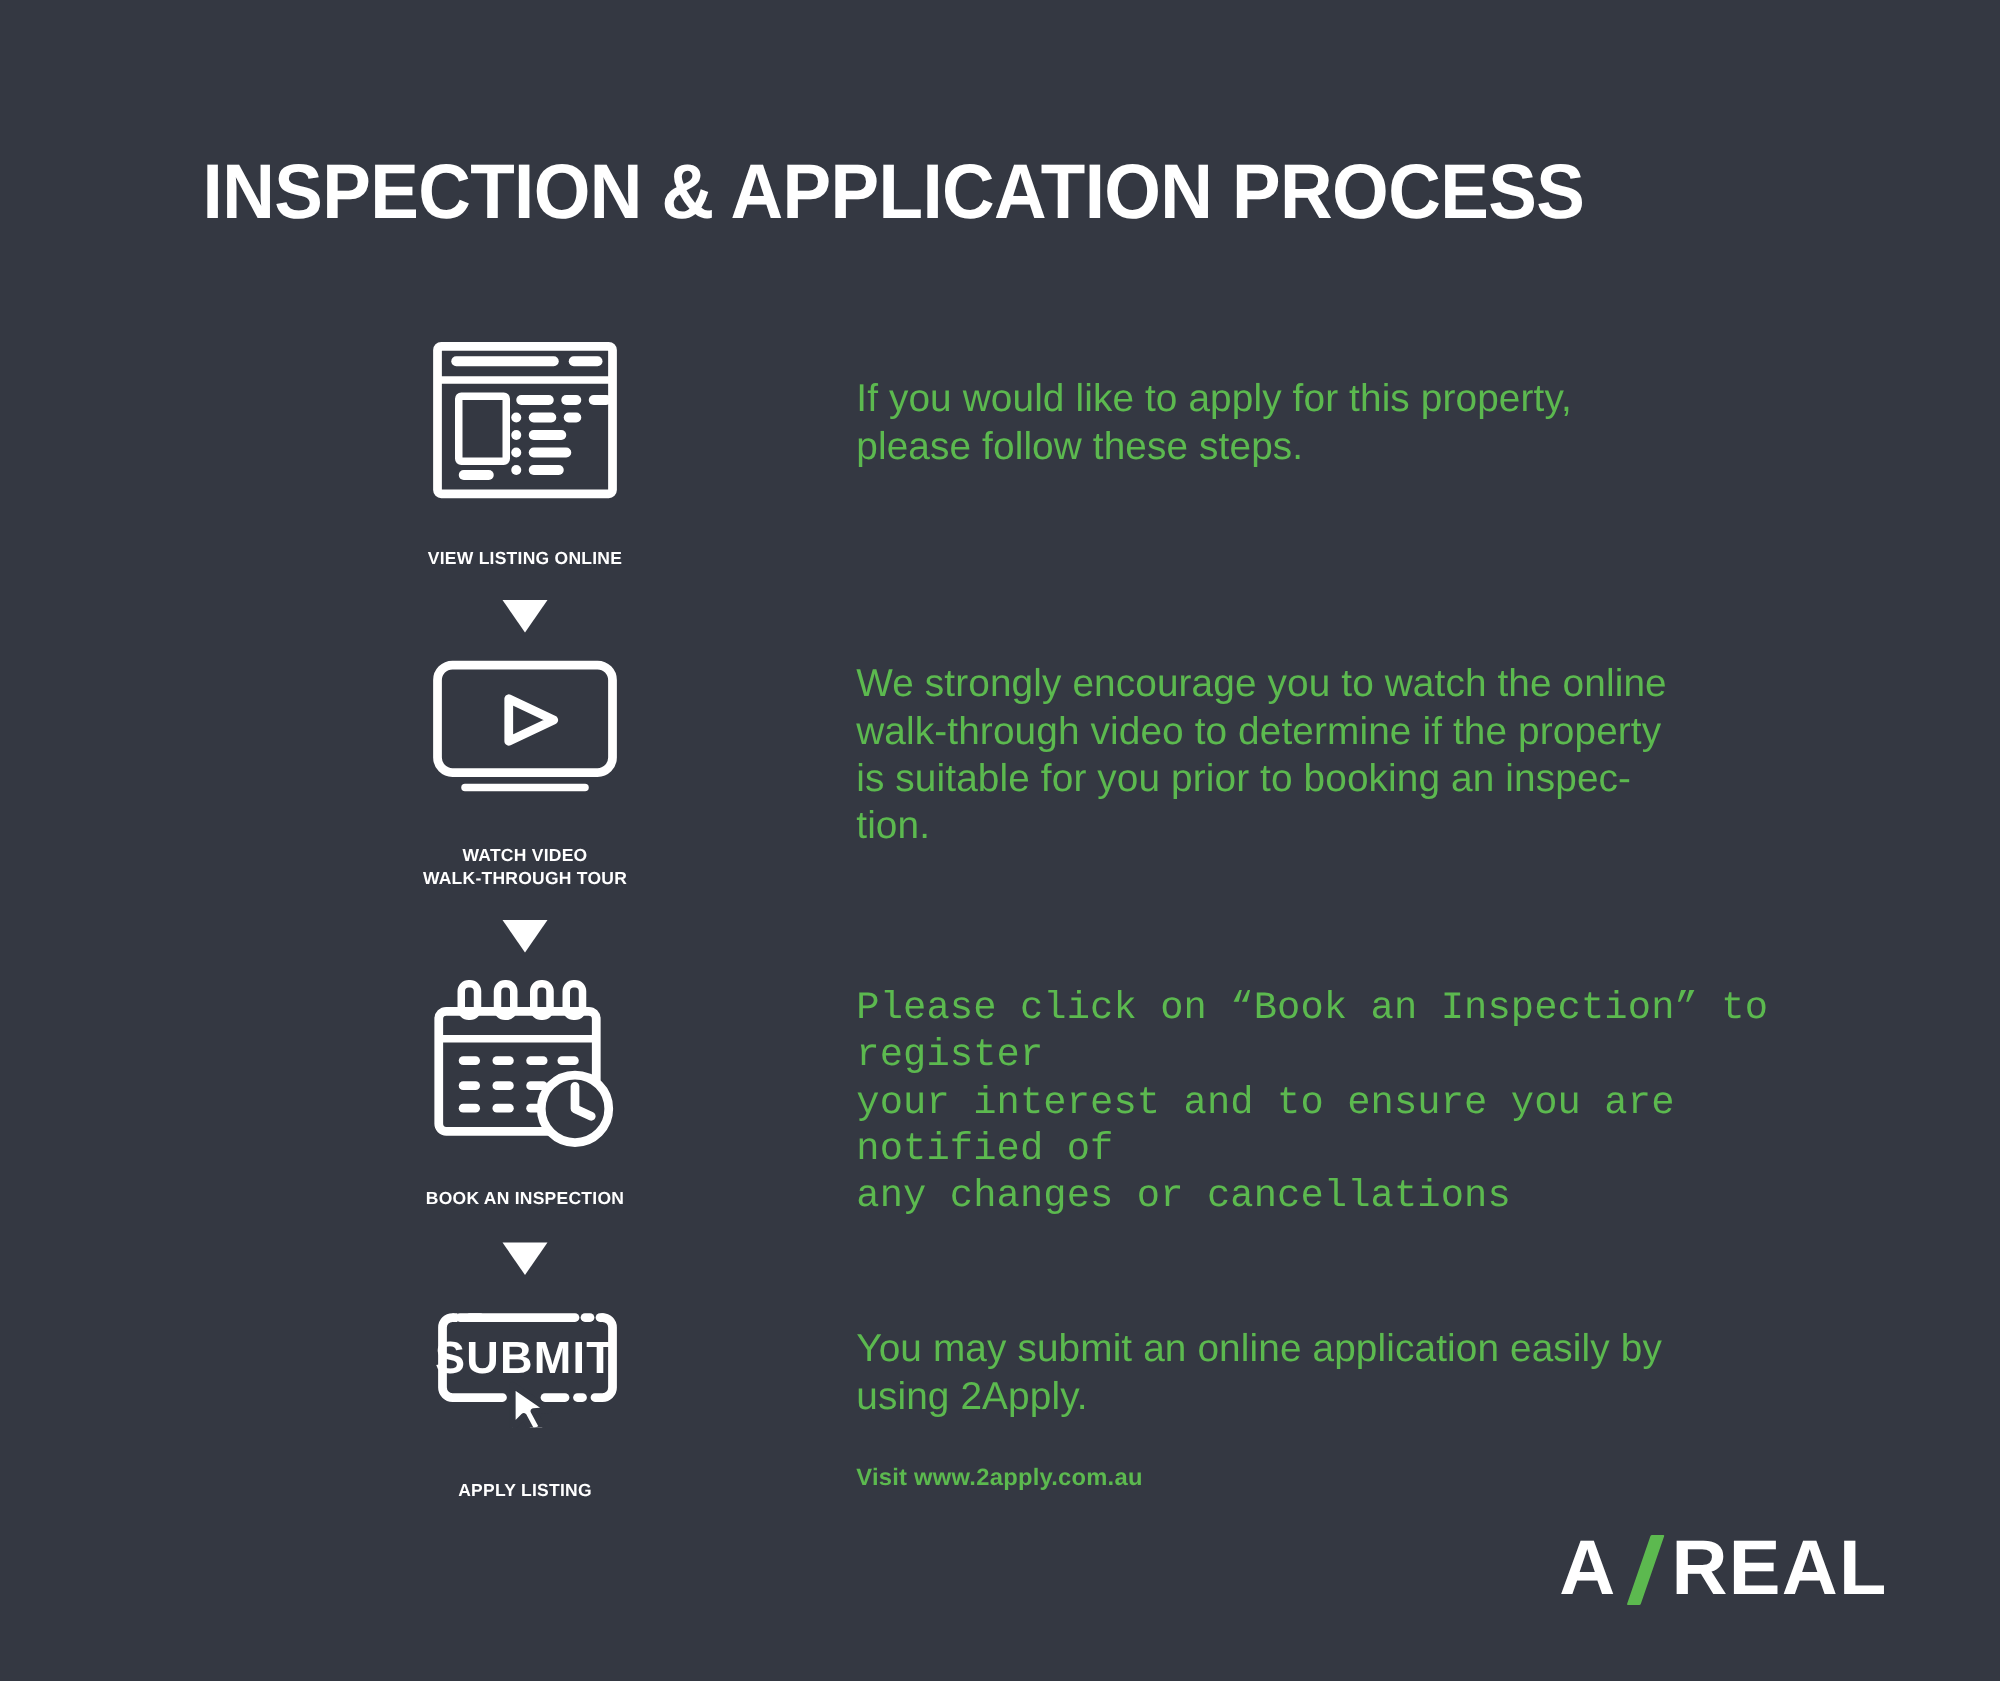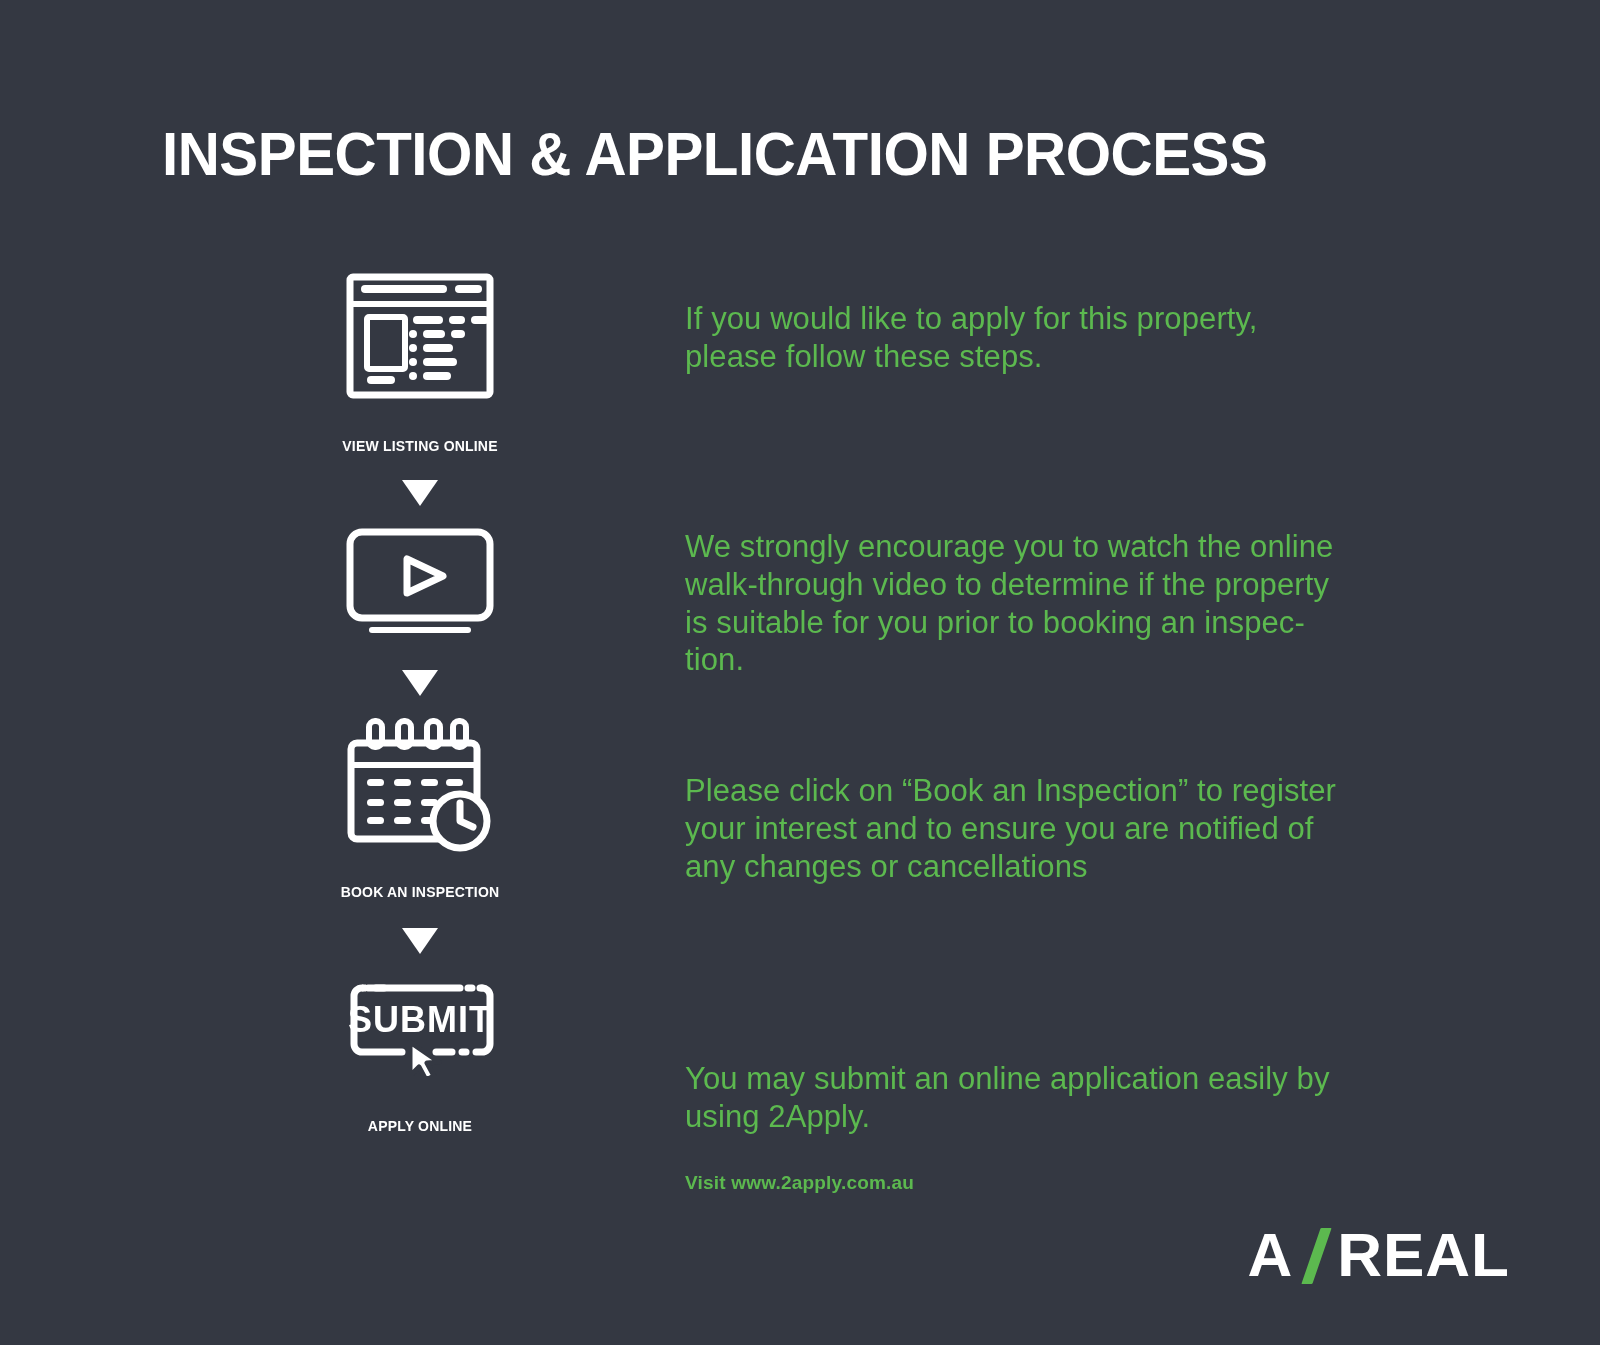"WATCH VIDEO" div.step-label { html: none -> <div>WATCH VIDEO WALK-THROUGH TOUR</div> }
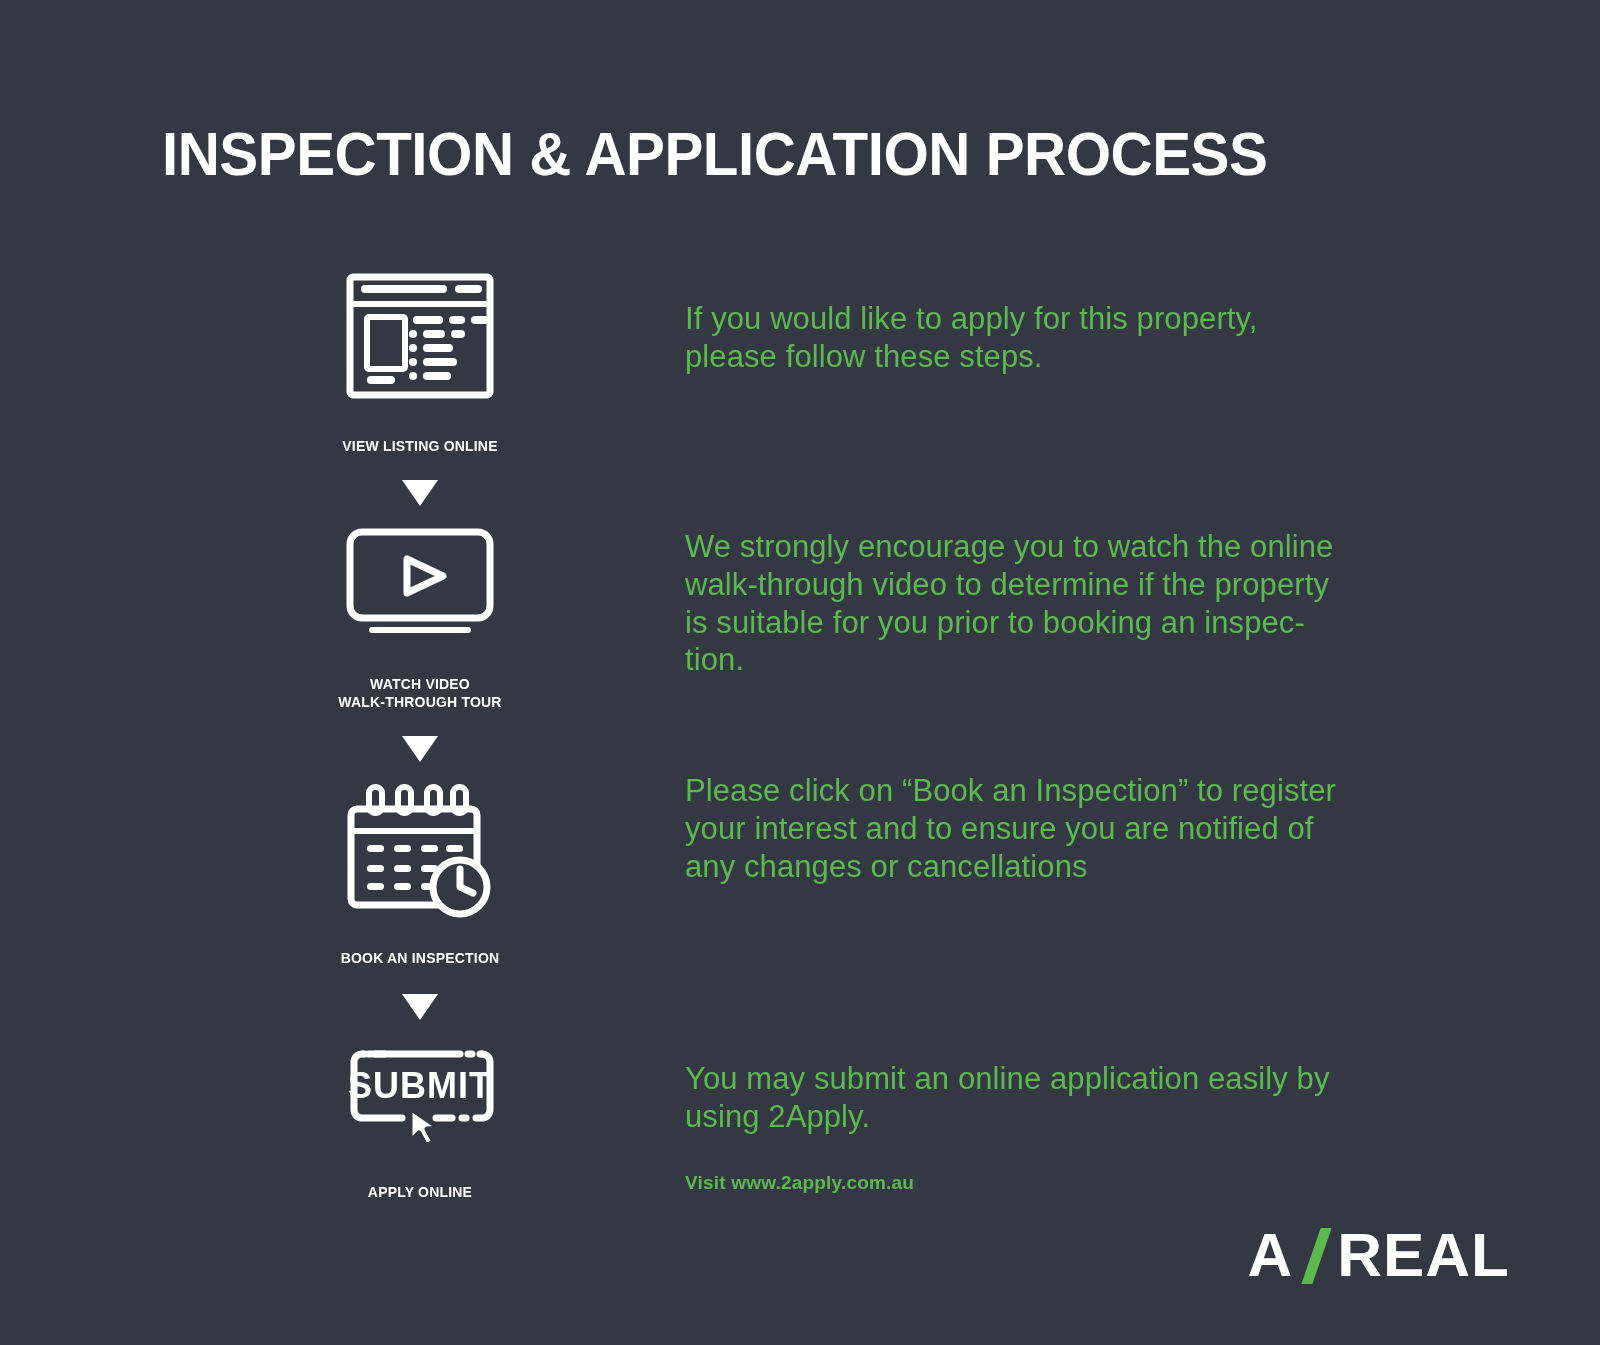"Please click on “Book an" .n3 { font-family: none -> Liberation Mono, monospace; top: 472px -> 488px }
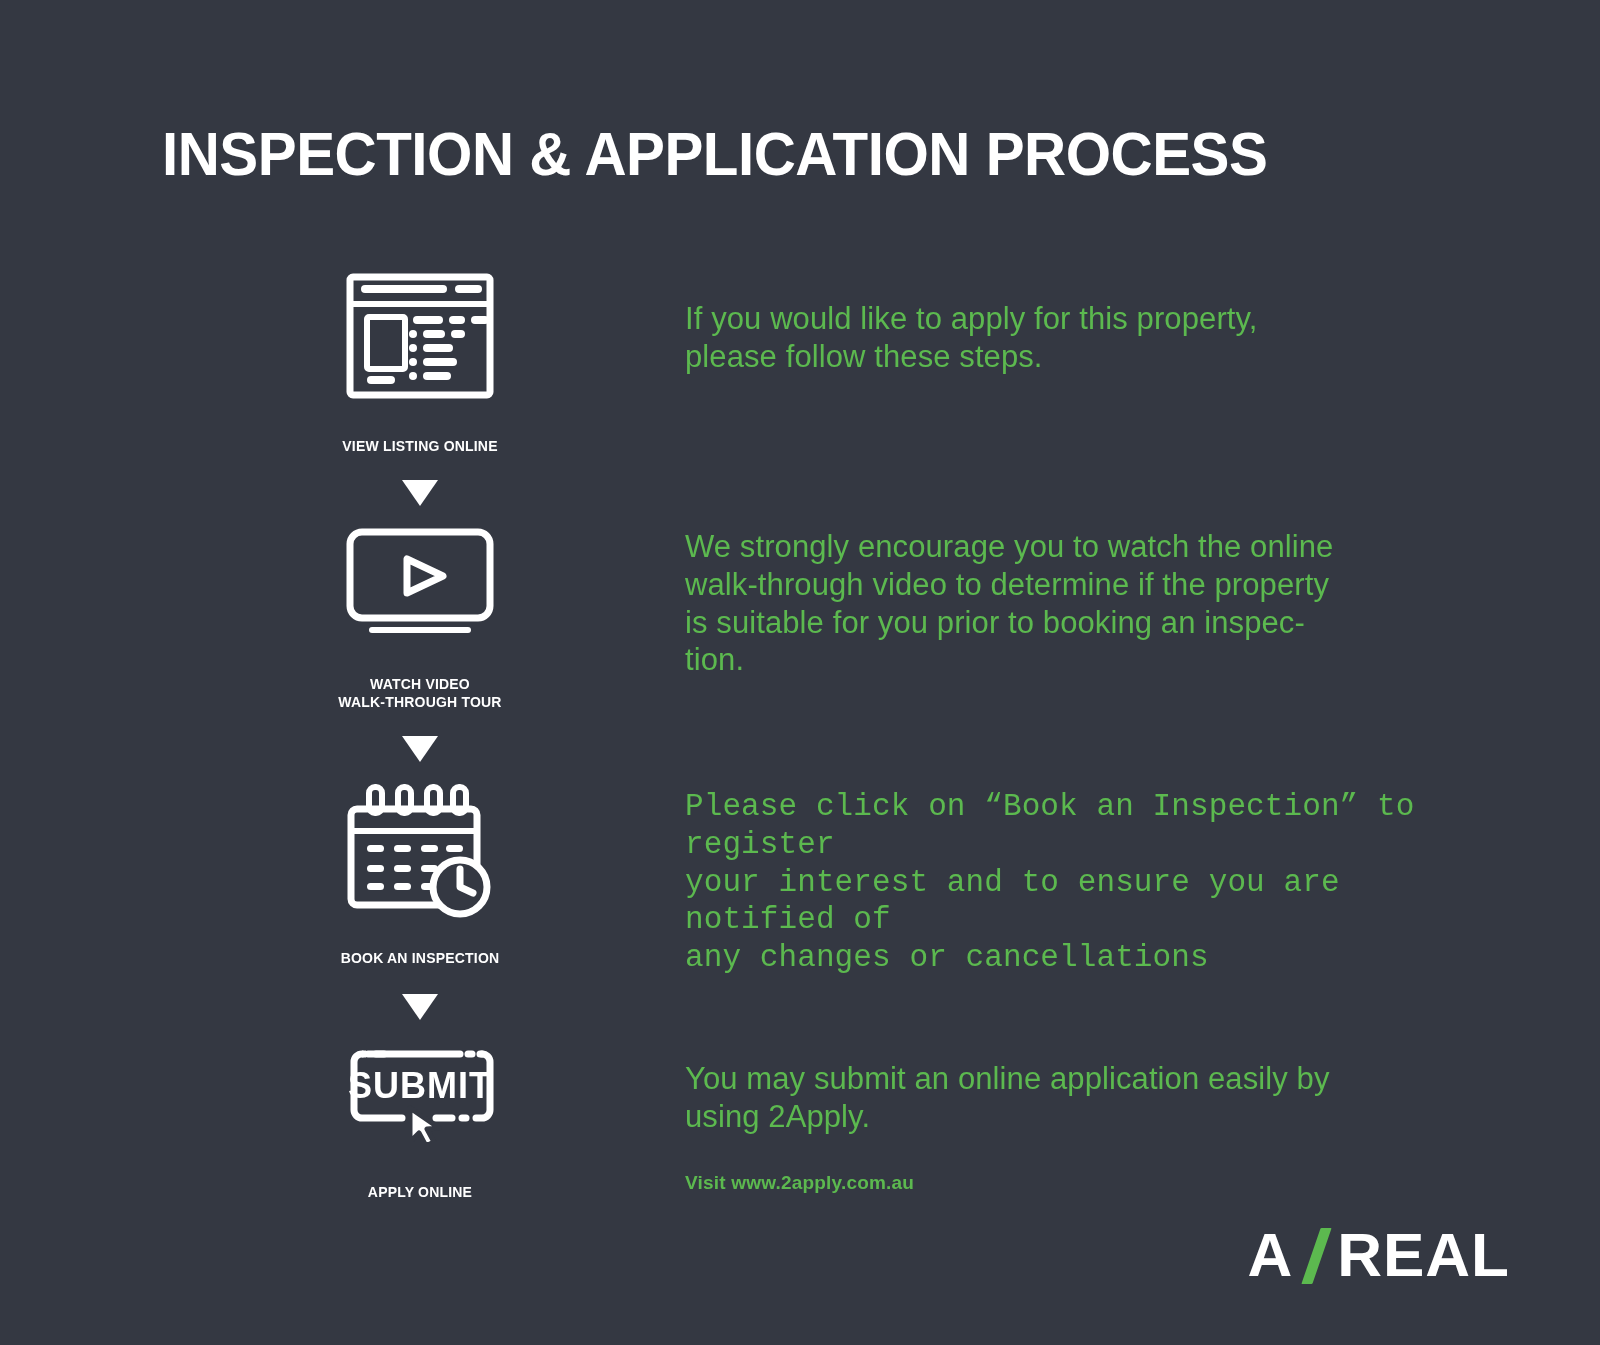"APPLY ONLINE" div.step-label { text: ONLINE -> LISTING }
